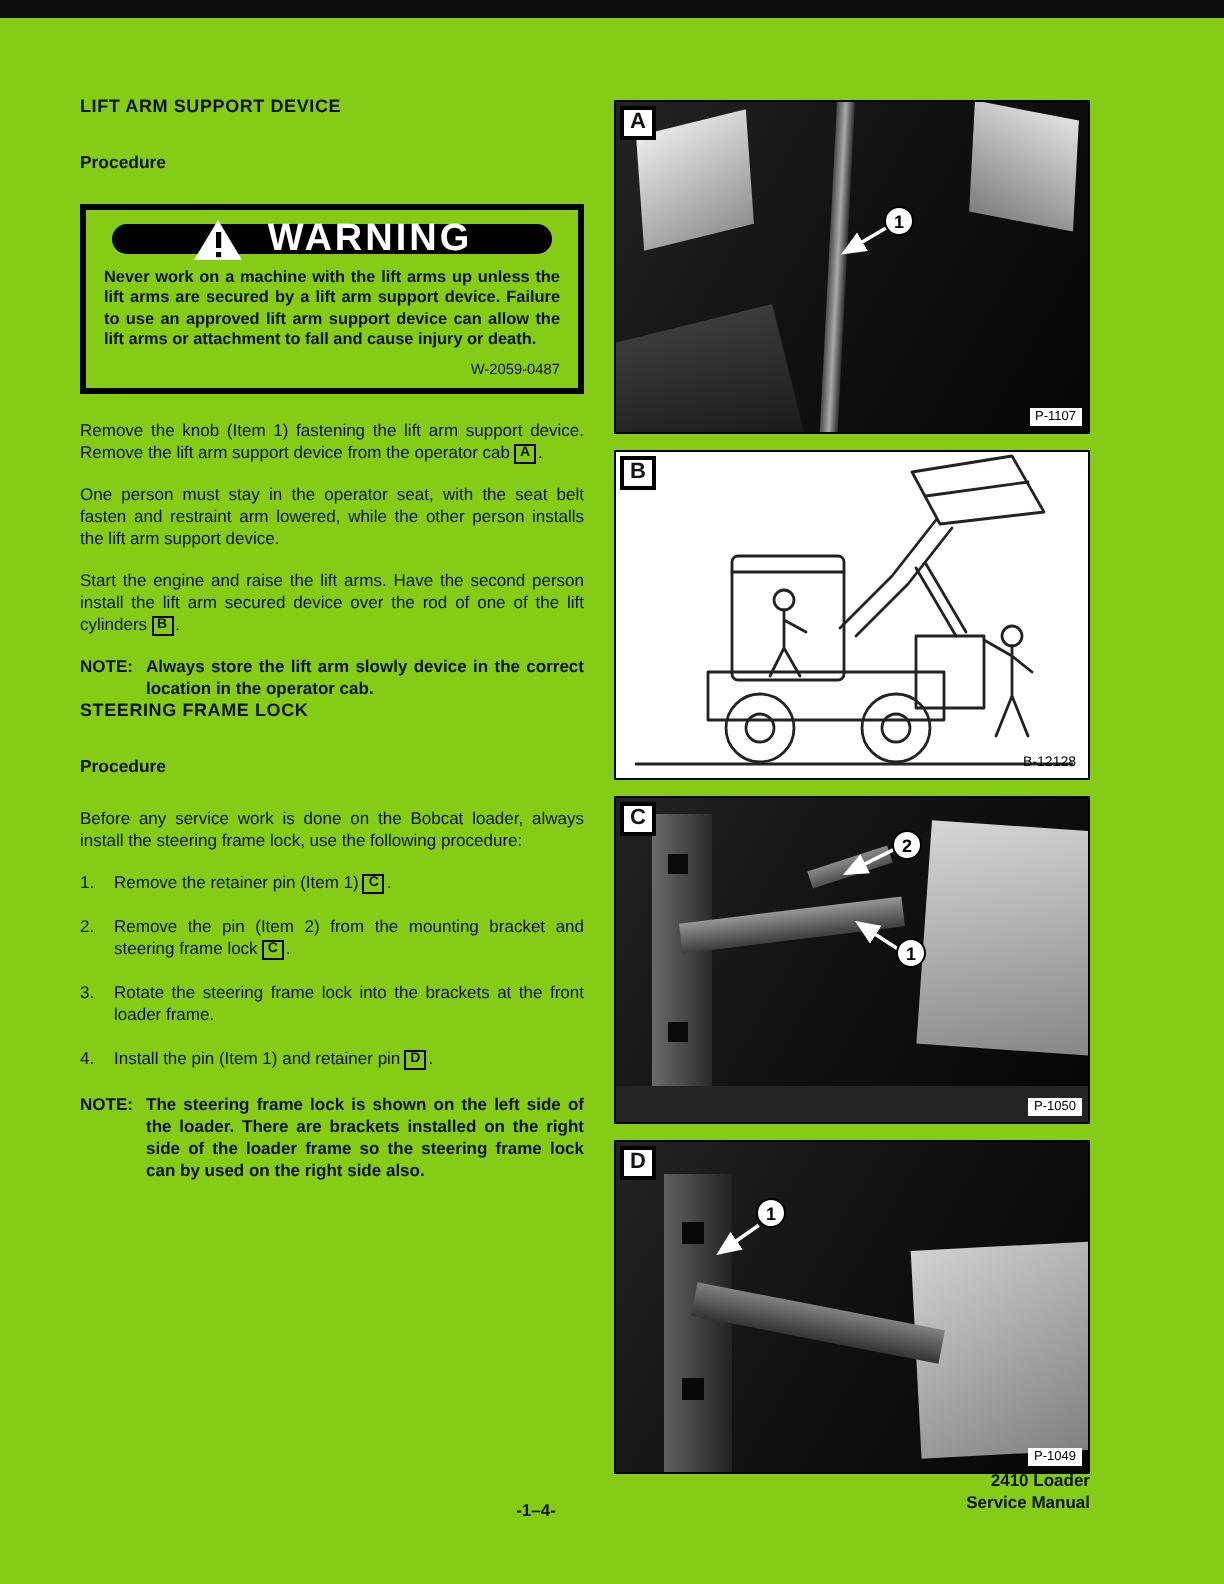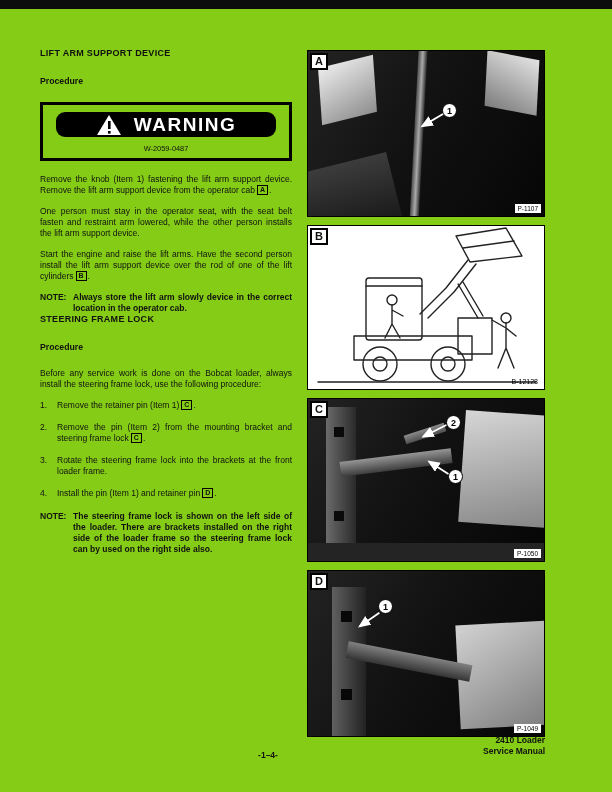"WARNING" .warning-header { height: 25px -> 15px }
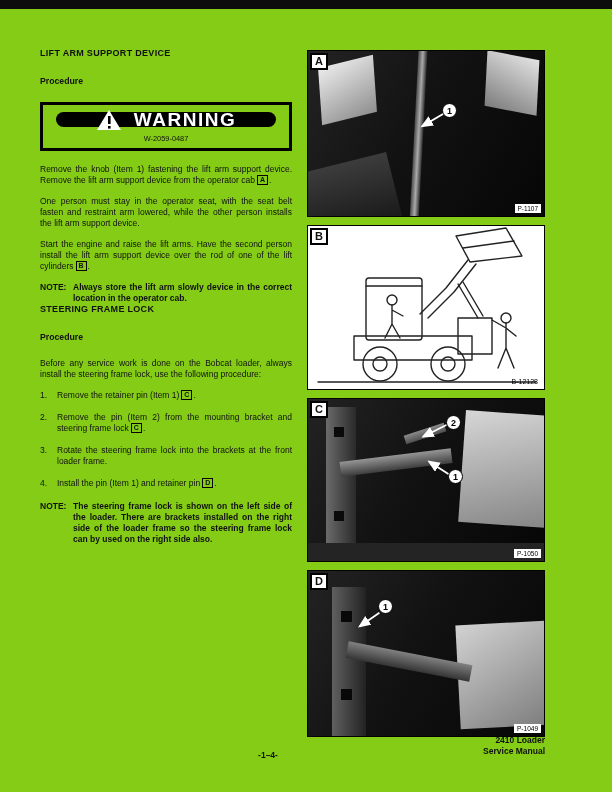"Never work on a machine" div.warning-body { html: none -> <div>Never work on a machine with the lift arms up unless the lift arms are secured by a lift arm support device. Failure to use an approved lift arm support device can allow the lift arms or attachment to fall and cause injury or death.</div> }
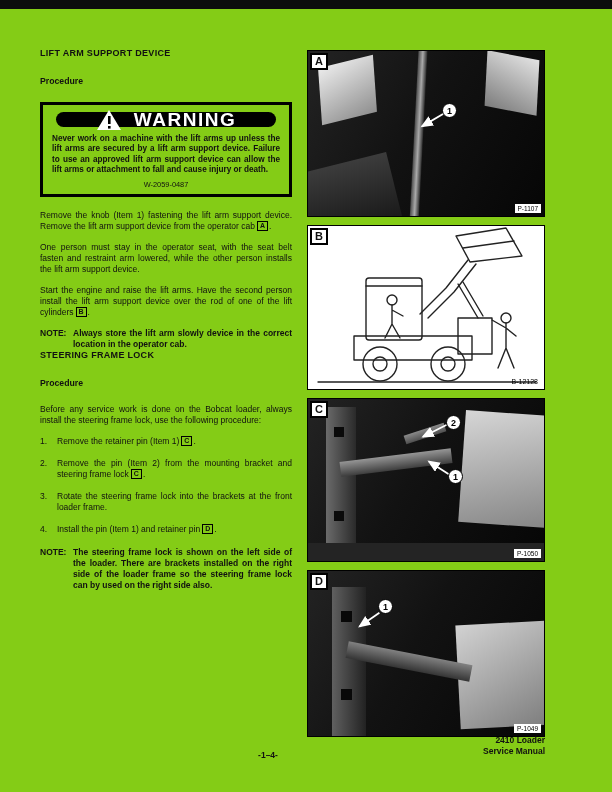"W-2059-0487" .warning-code { text-align: center -> right }
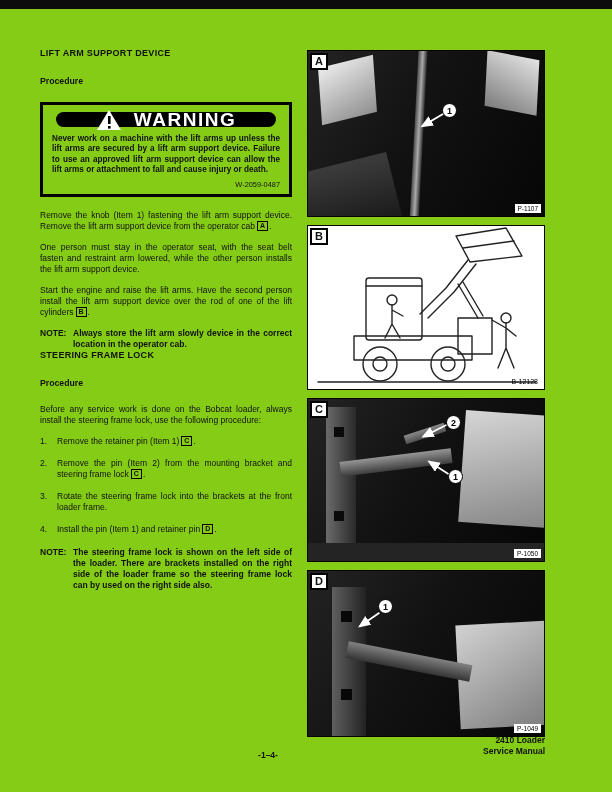"Start the engine and raise" span { text: support -> secured }
